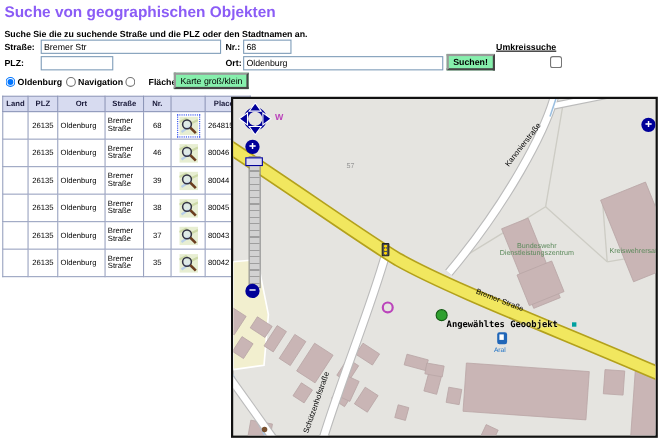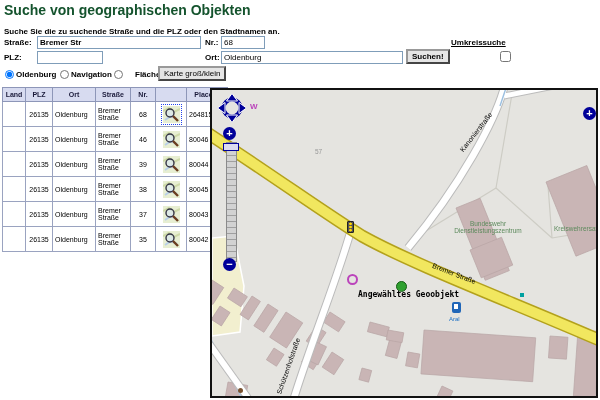"Suche von geographischen Objekten" .title { color: #14532d -> #8b5cf6 }
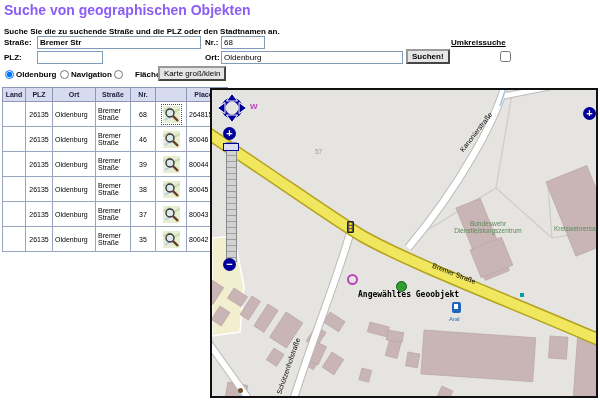"Bremer Str" input.txt { font-weight: bold -> none }
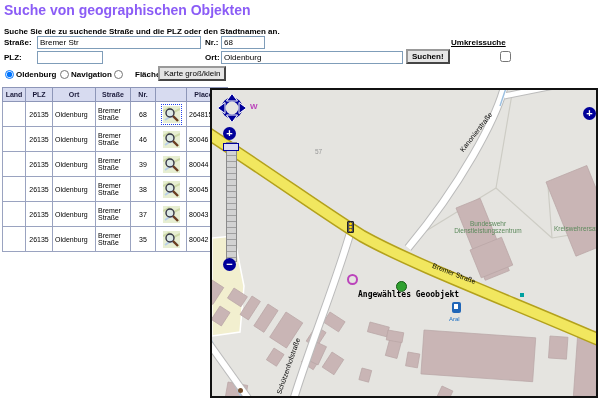"Suchen!" button.btn { background: #e5e5e5 -> #86efac }
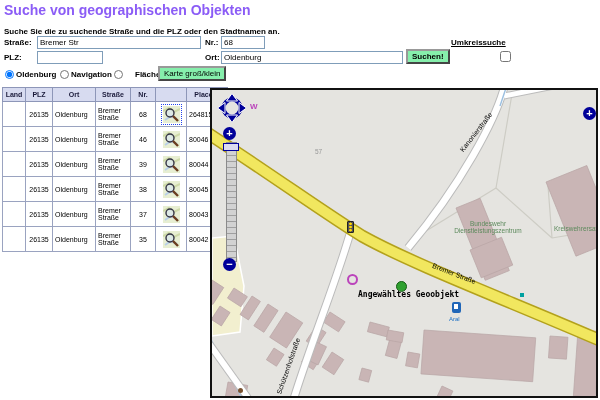"Angewähltes Geoobjekt" .marker-label { margin-left: none -> 48px }
